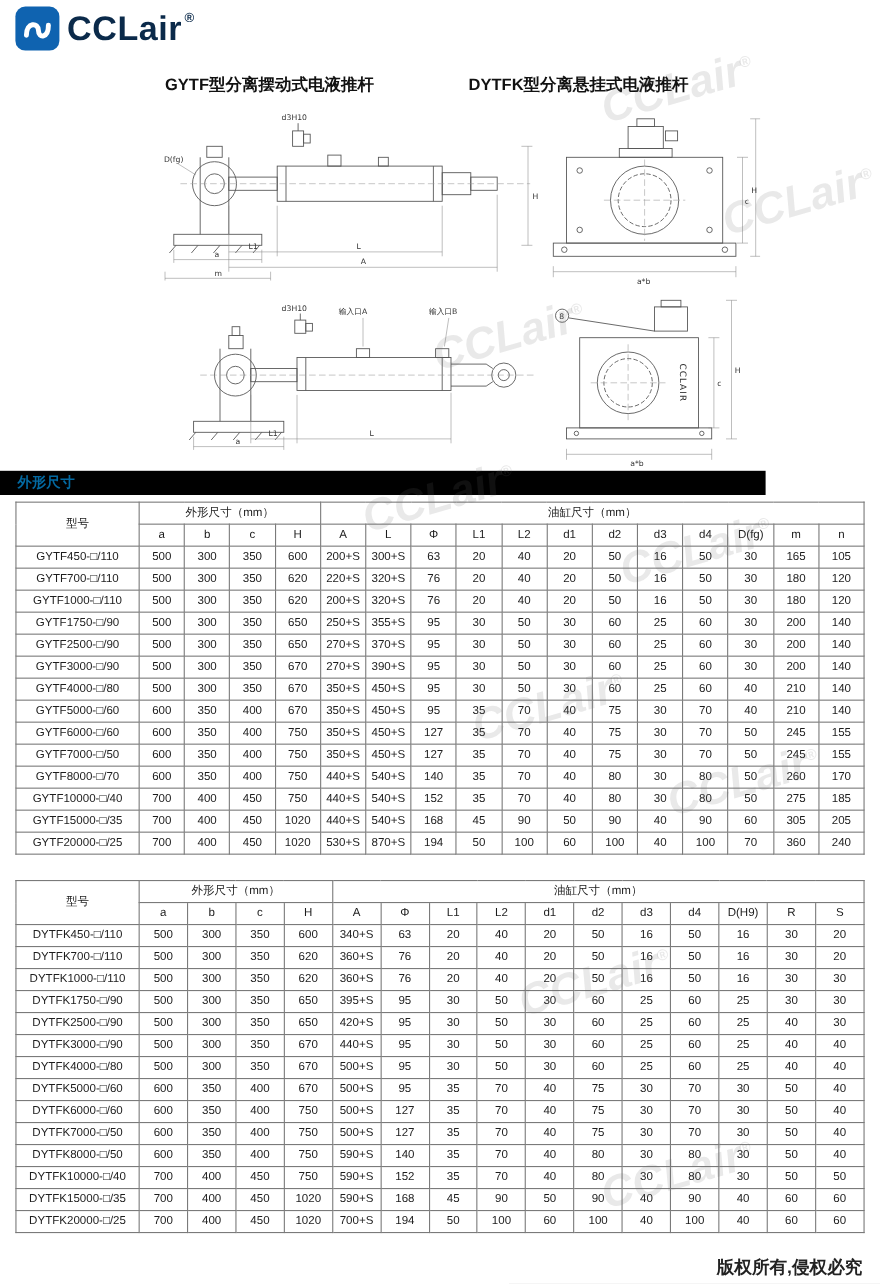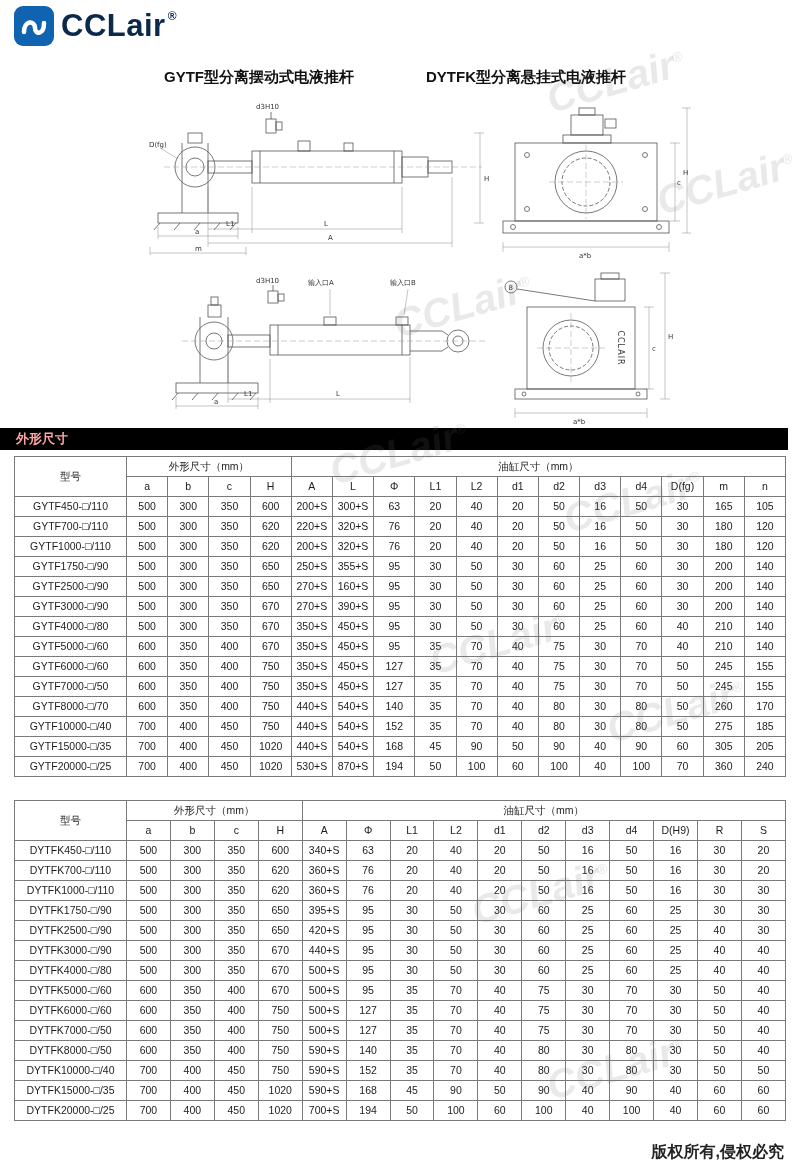"GYTF型分离摆动式电液推杆" .title-left { left: 164px -> 150px }
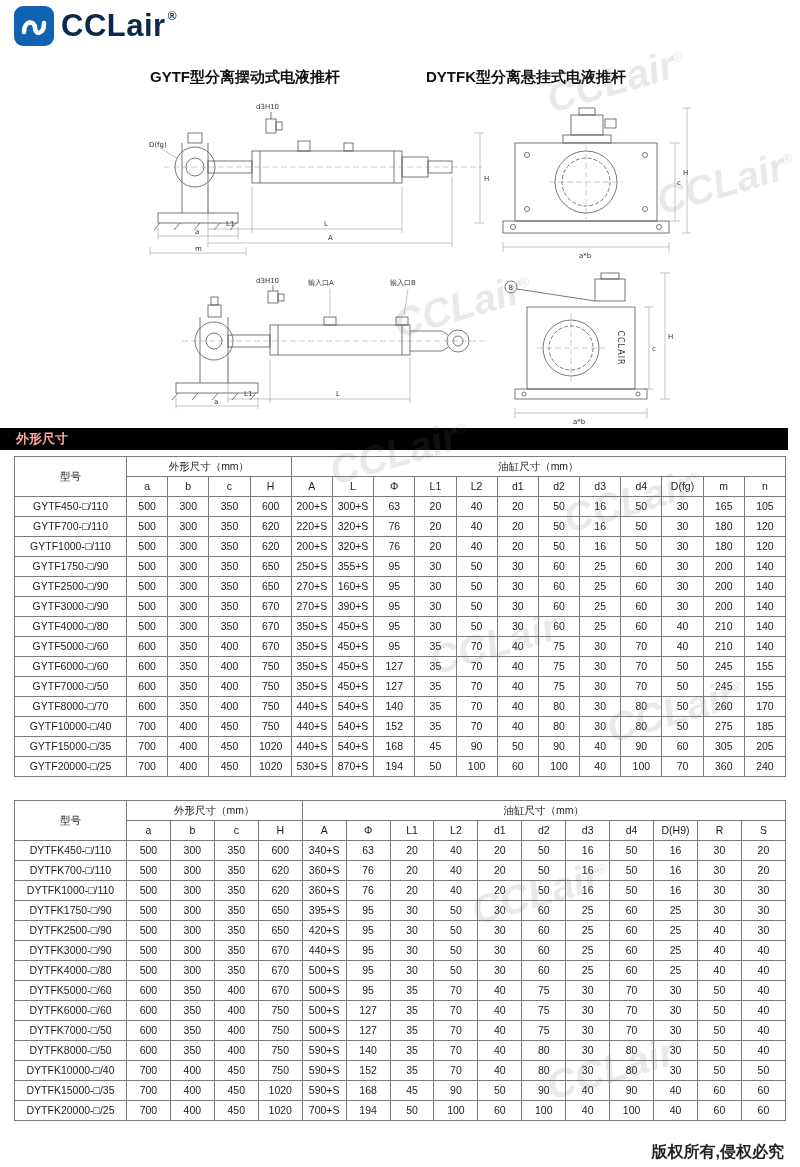"外形尺寸" .section-bar { color: #fca5a5 -> #0369a1; width: 788px -> 696px }
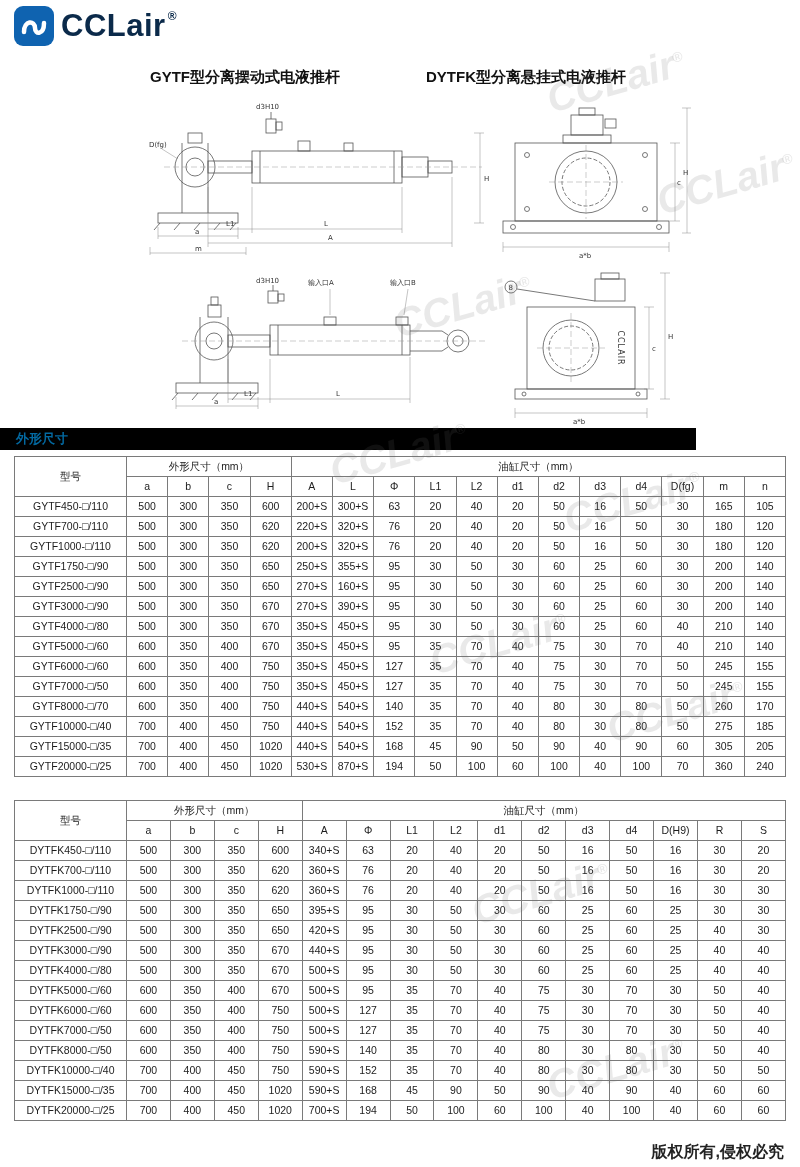"160+S" td { text: 160+S -> 370+S }
